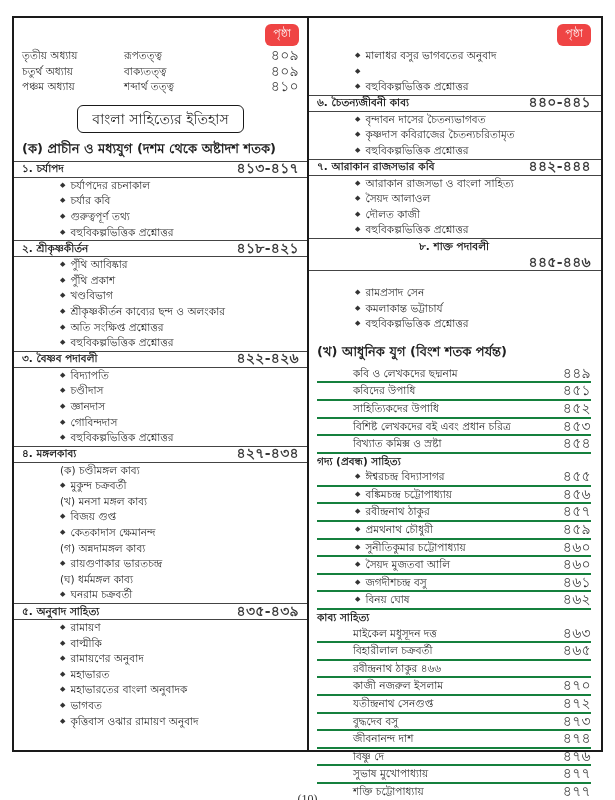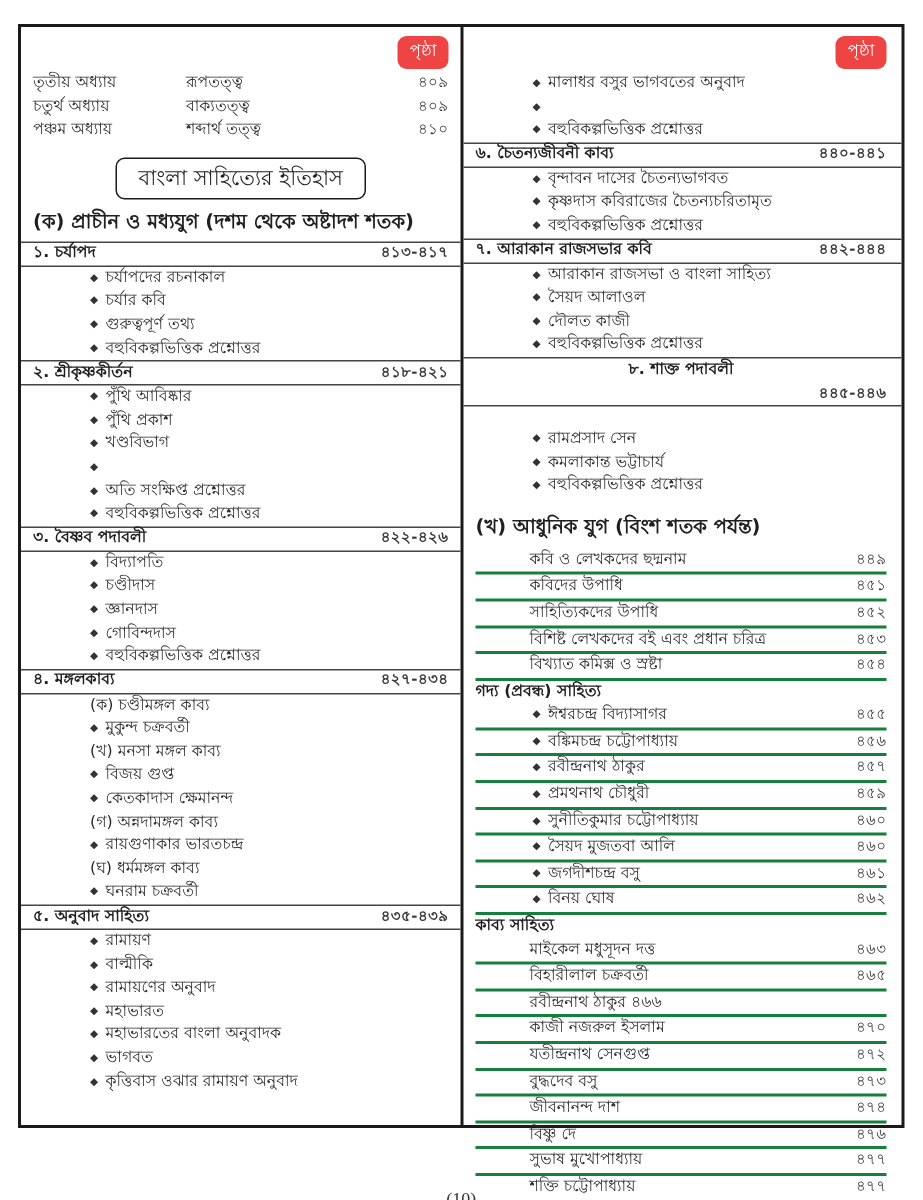"৪০৯" .row .pg { font-size: 10px -> 14px }
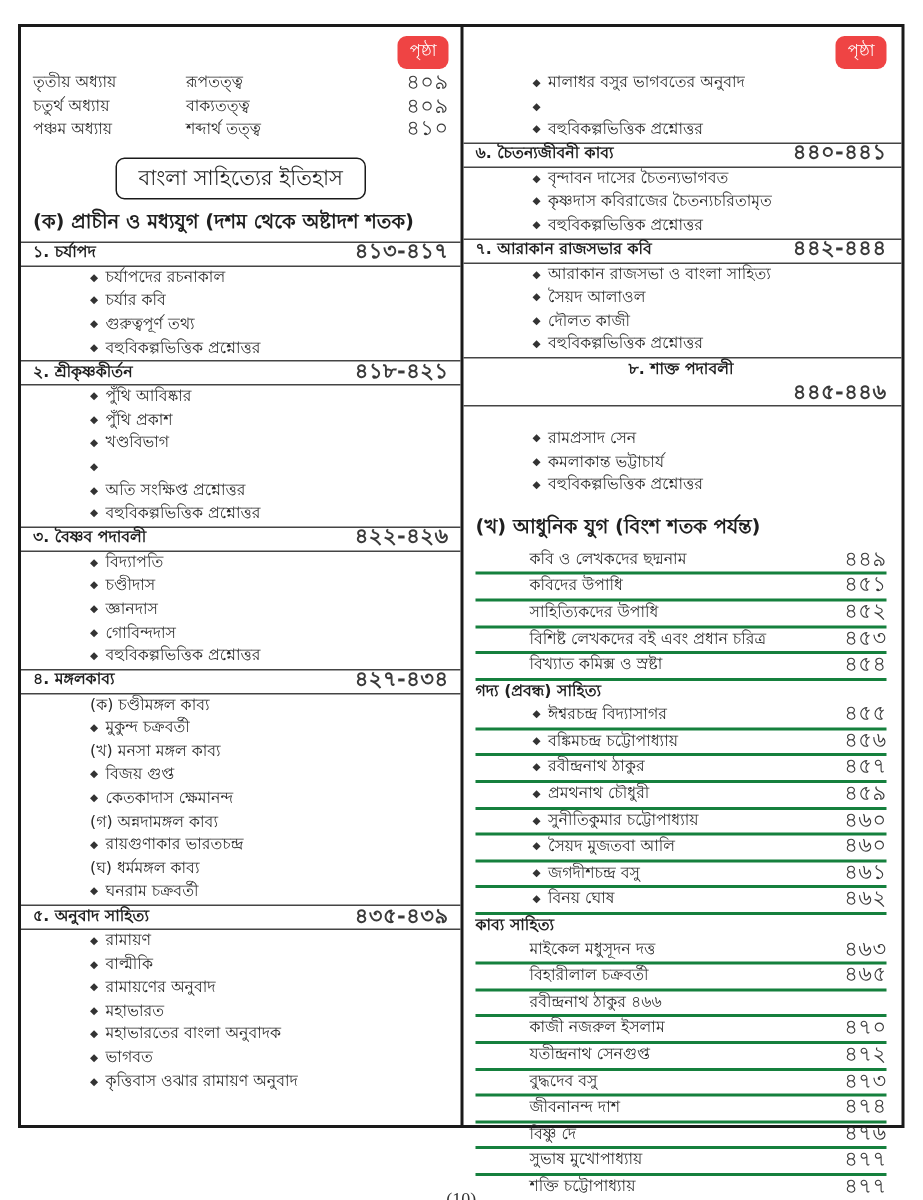"শ্রীকৃষ্ণকীর্তন কাব্যের ছন্দ ও অলংকার" span { html: none -> <span>শ্রীকৃষ্ণকীর্তন কাব্যের ছন্দ ও অলংকার</span> }
